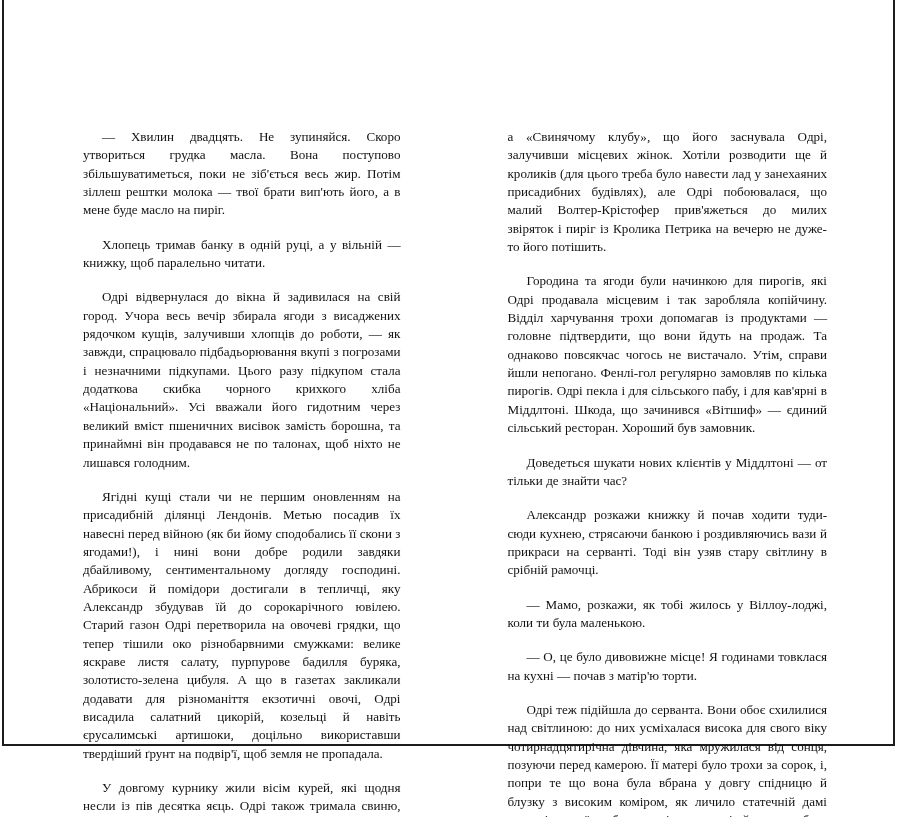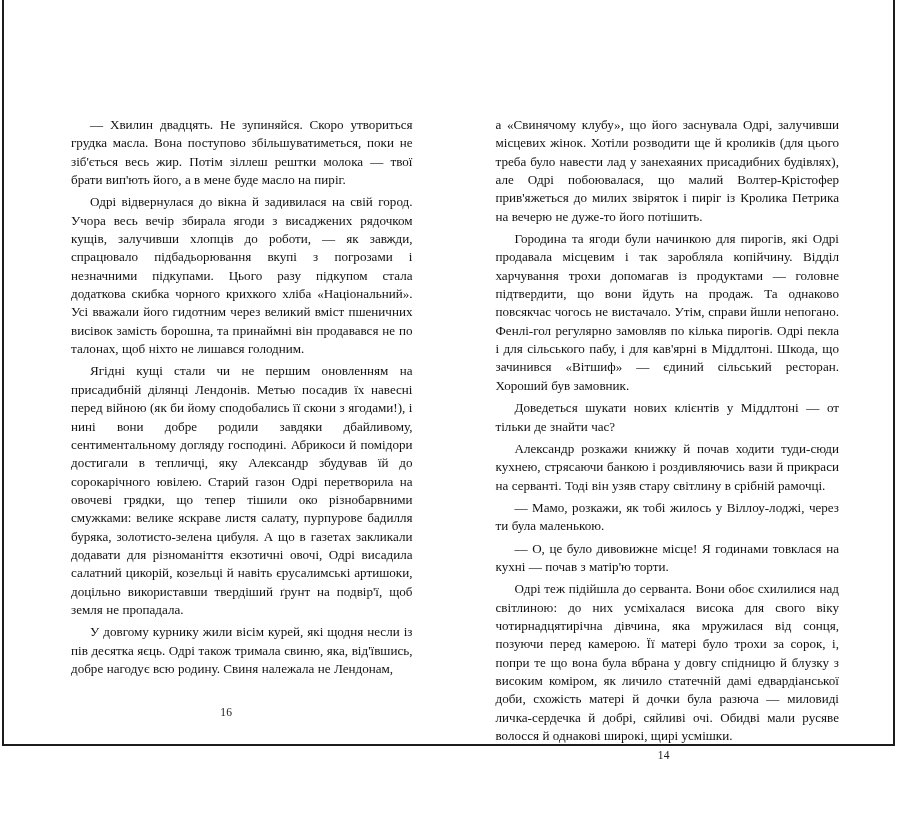"— Хвилин двадцять. Не зупиняйся." .para { margin: 4px -> 16px }
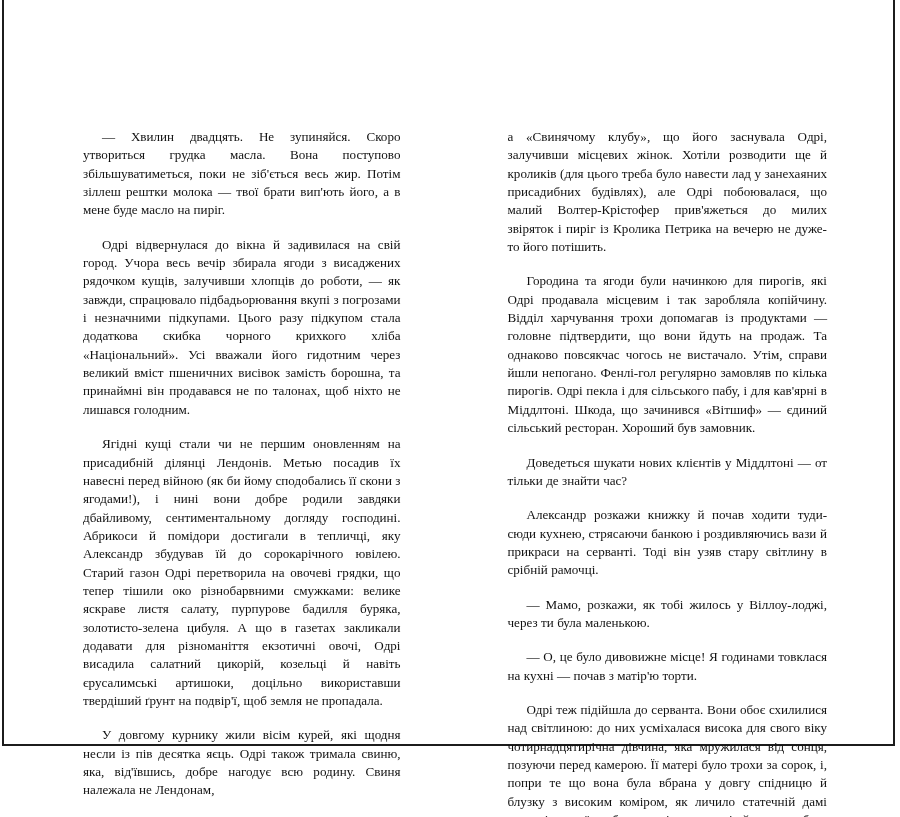"Хлопець тримав банку в одній" p.para { html: none -> <p>Хлопець тримав банку в одній руці, а у вільній — книжку, щоб паралельно читати.</p> }
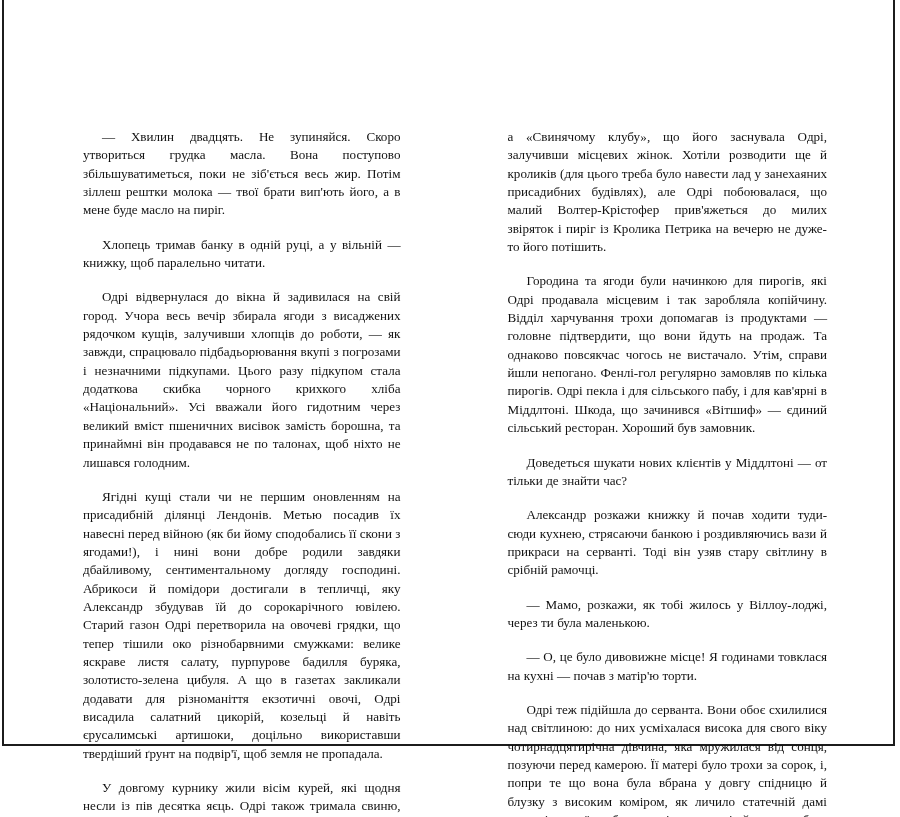"— Мамо, розкажи, як тобі" p.para { text: через -> коли }
